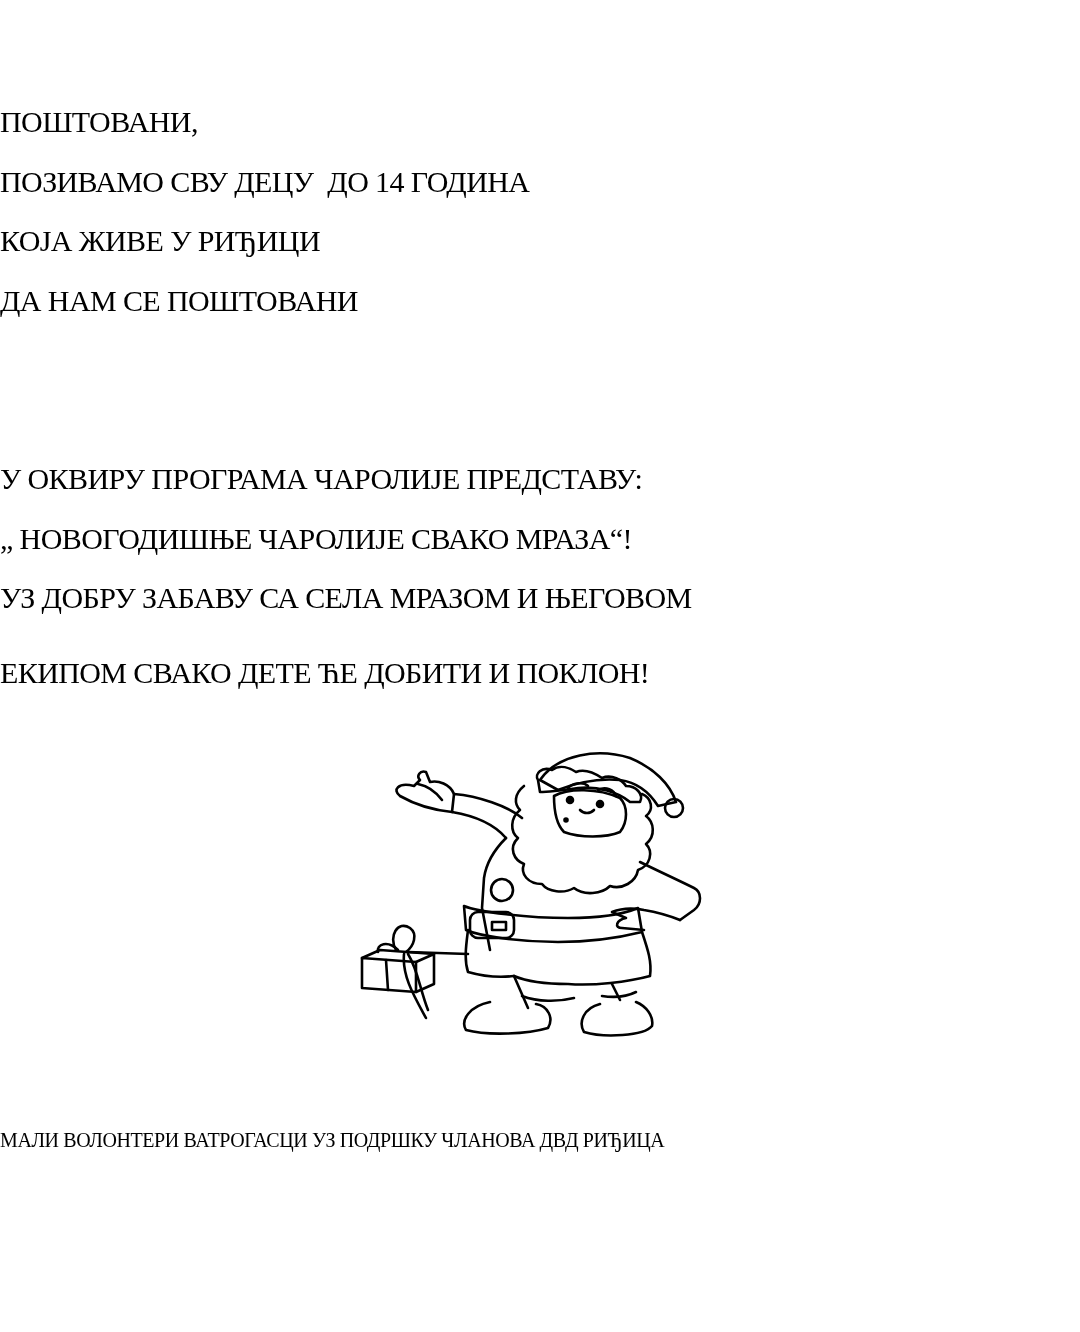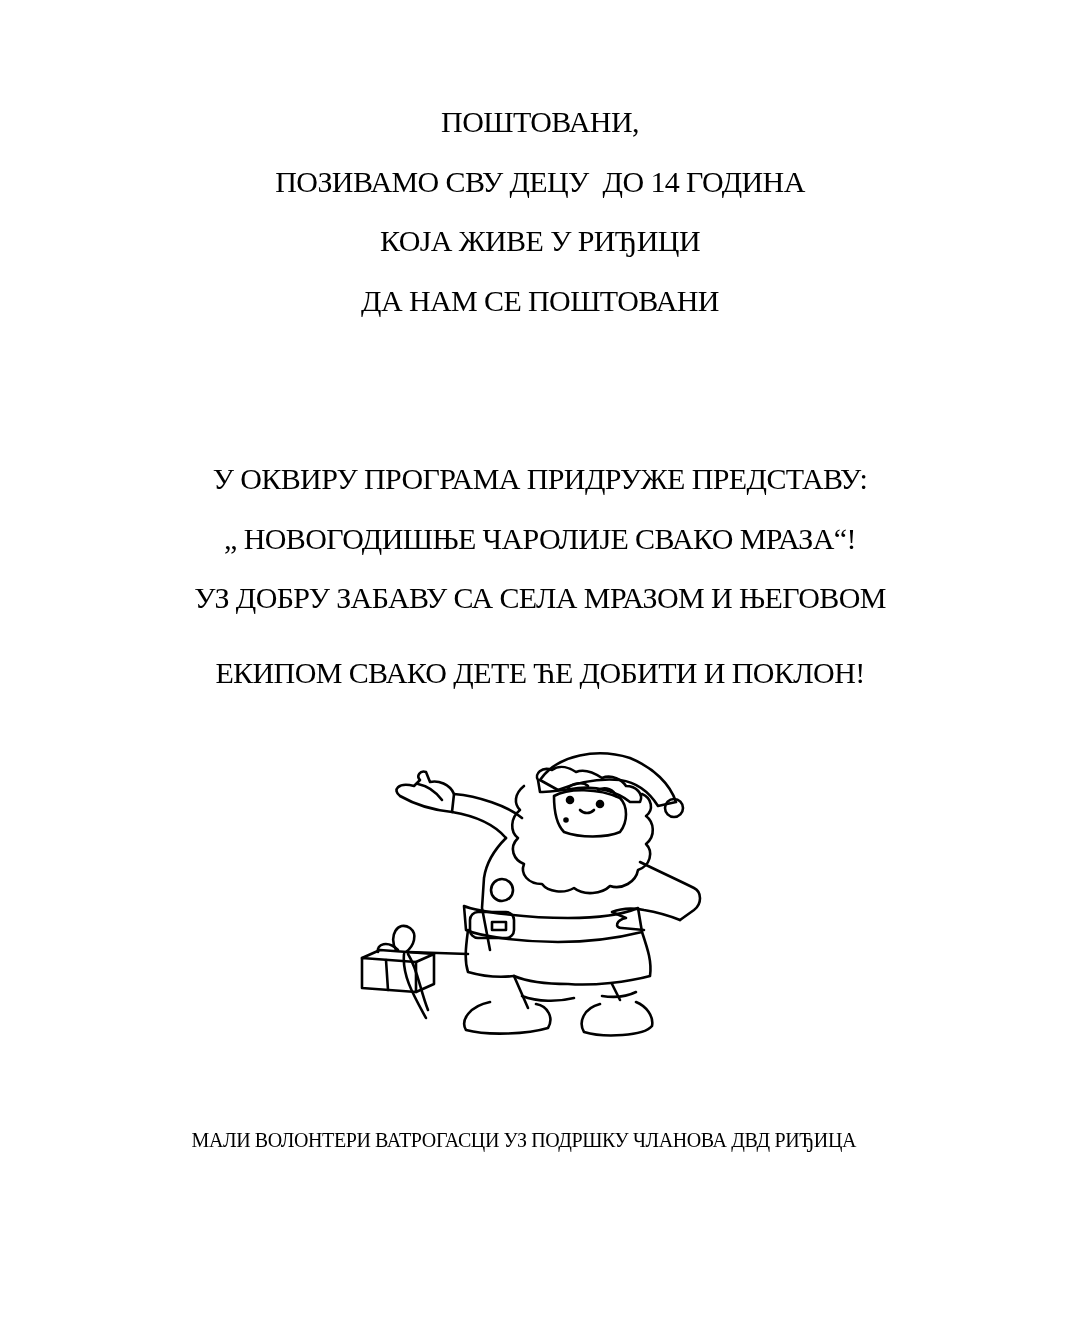"ПОШТОВАНИ," .line { text-align: center -> left }
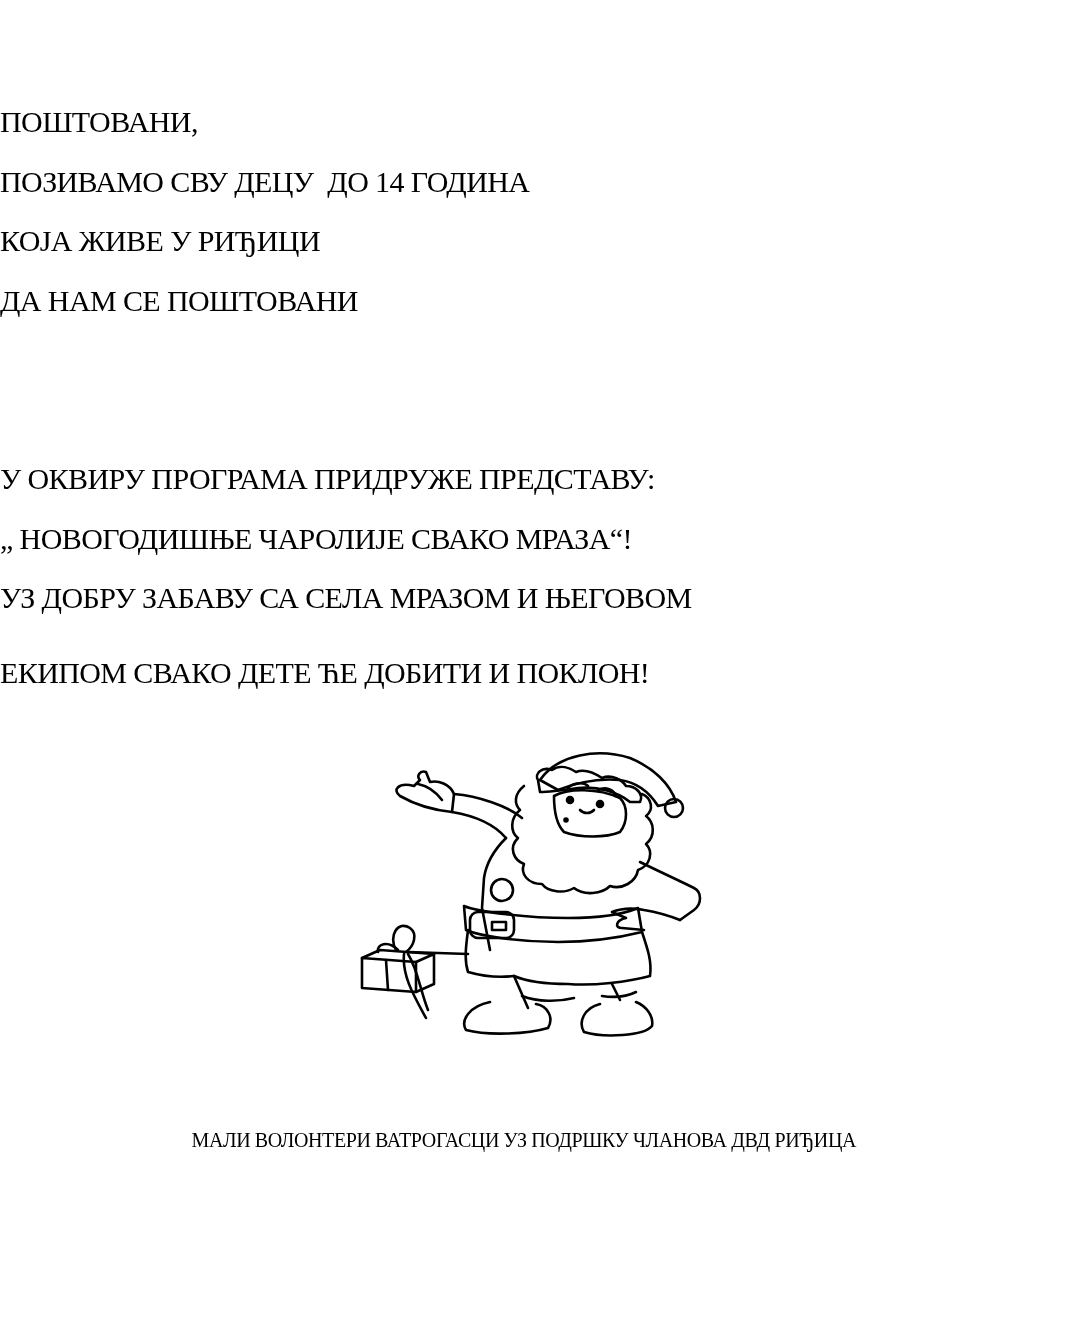"У ОКВИРУ ПРОГРАМА ПРИДРУЖЕ ПРЕДСТАВУ:" div.line { text: ПРИДРУЖЕ -> ЧАРОЛИЈЕ }
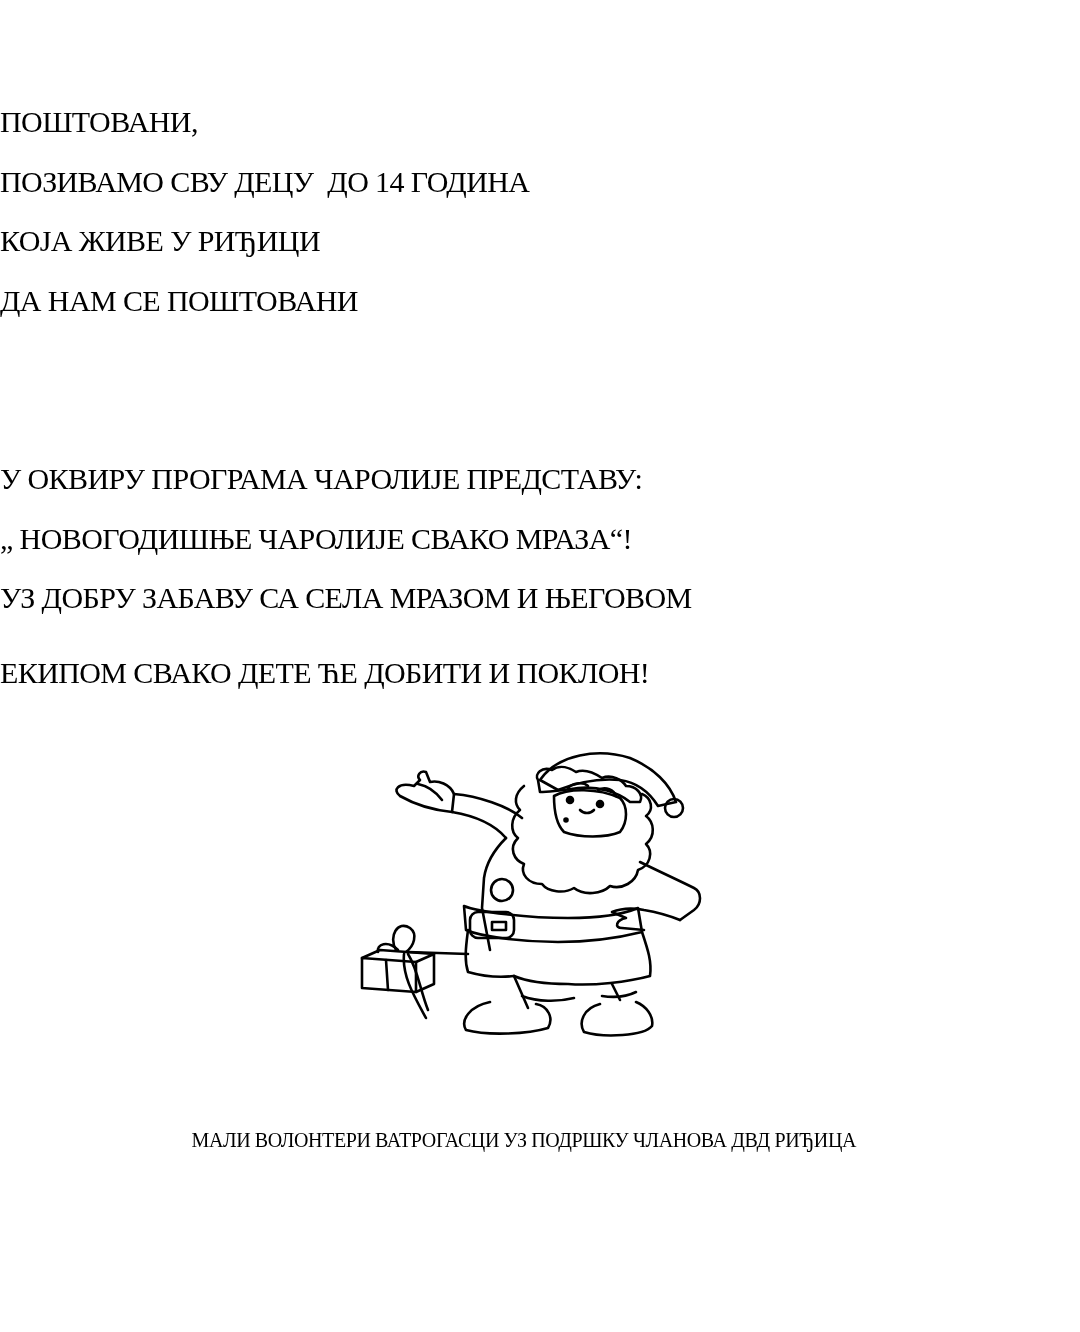"МАЛИ ВОЛОНТЕРИ ВАТРОГАСЦИ УЗ ПОДРШКУ" .footer { text-align: right -> left }
